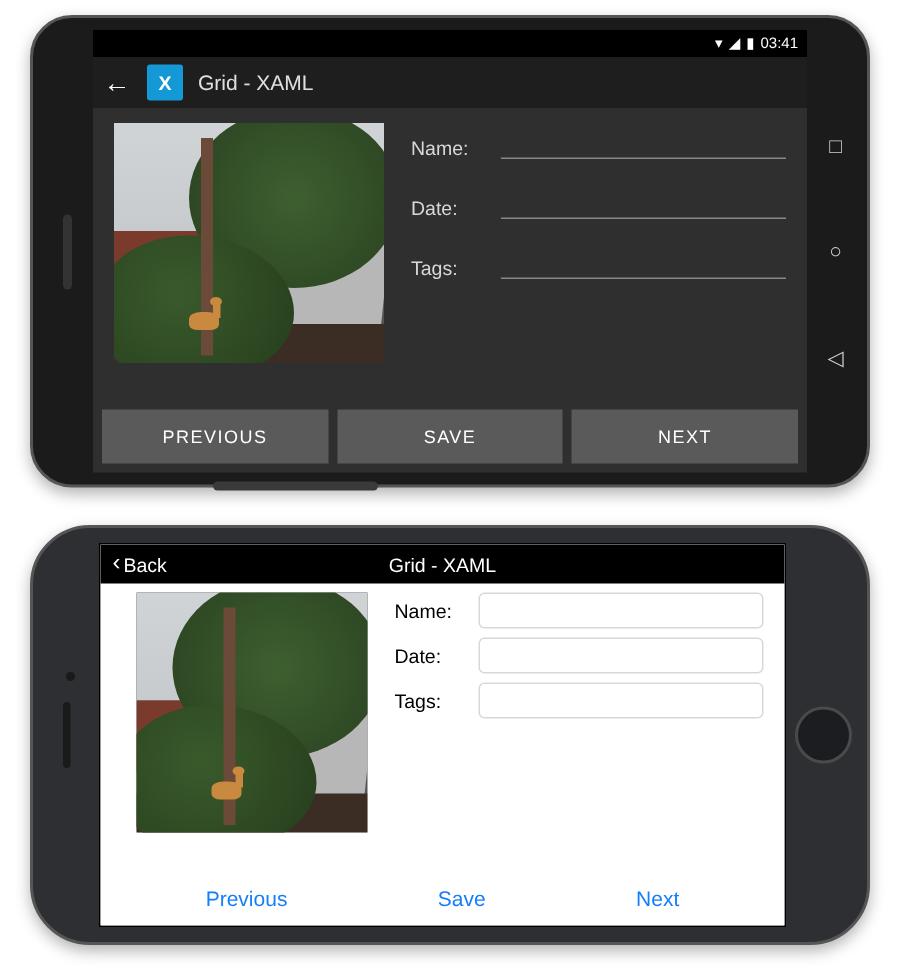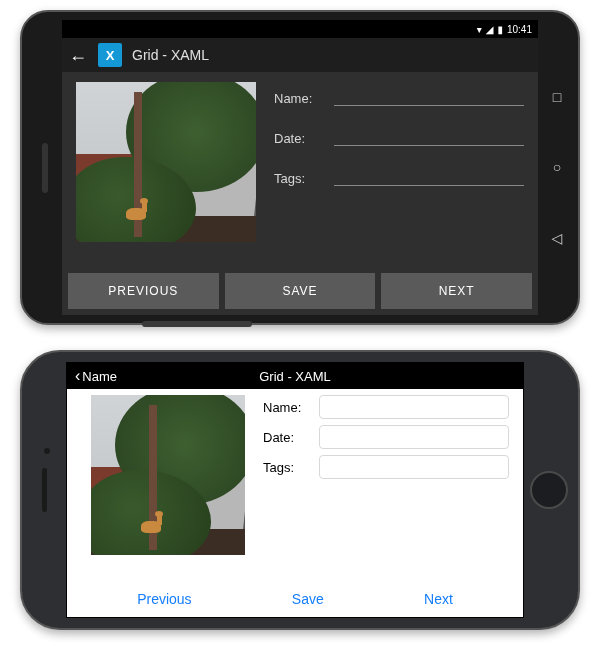"10:41" span { text: 10:41 -> 03:41 }
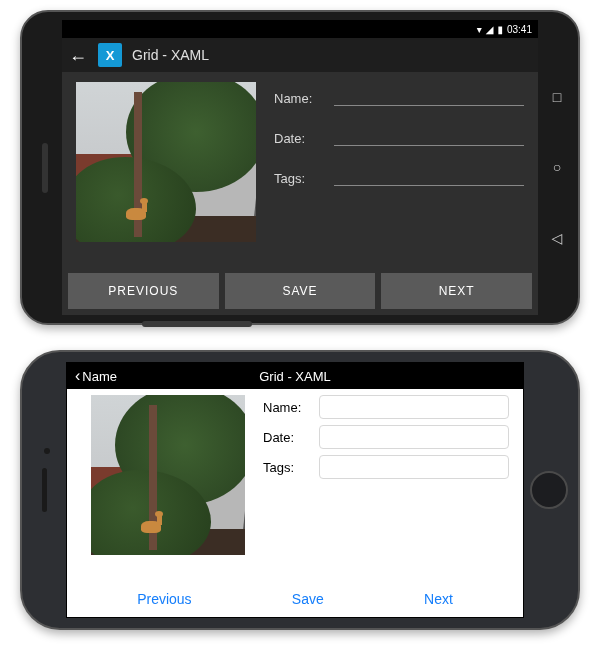"Name" span { text: Name -> Back }
